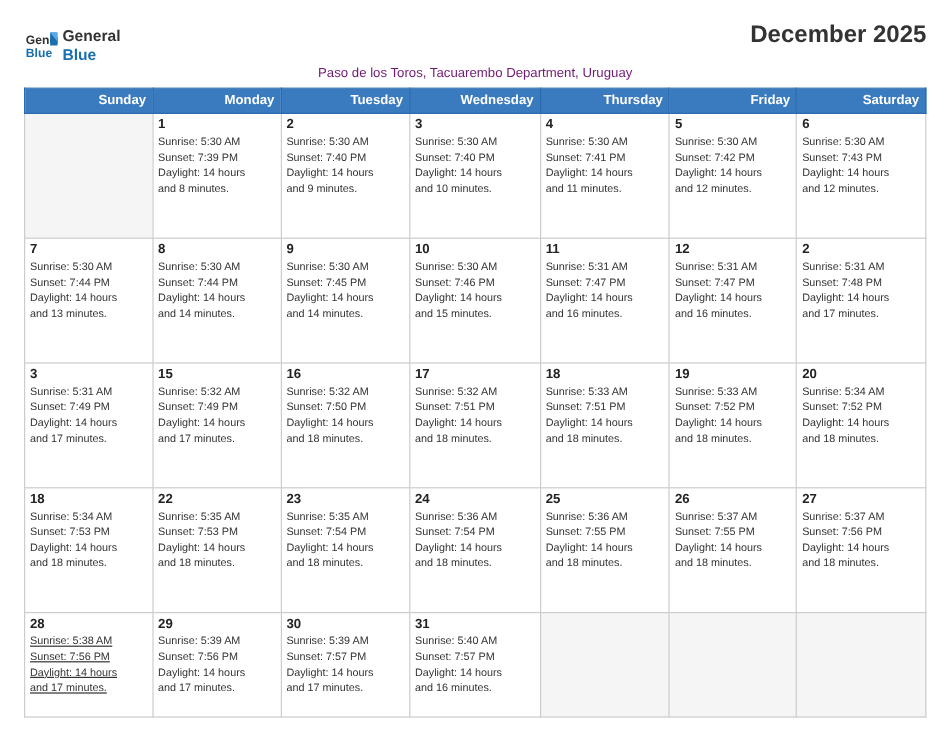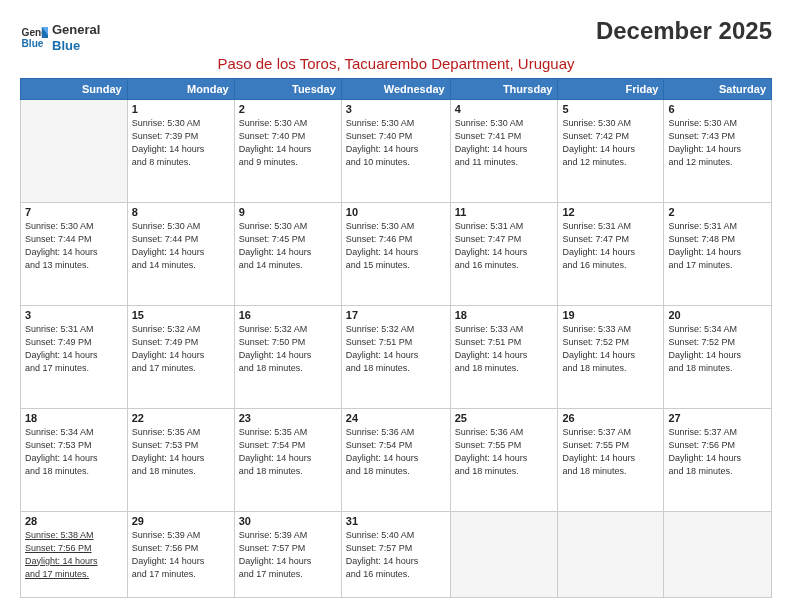"December 2025" .month-title { font-size: 24px -> 20px }
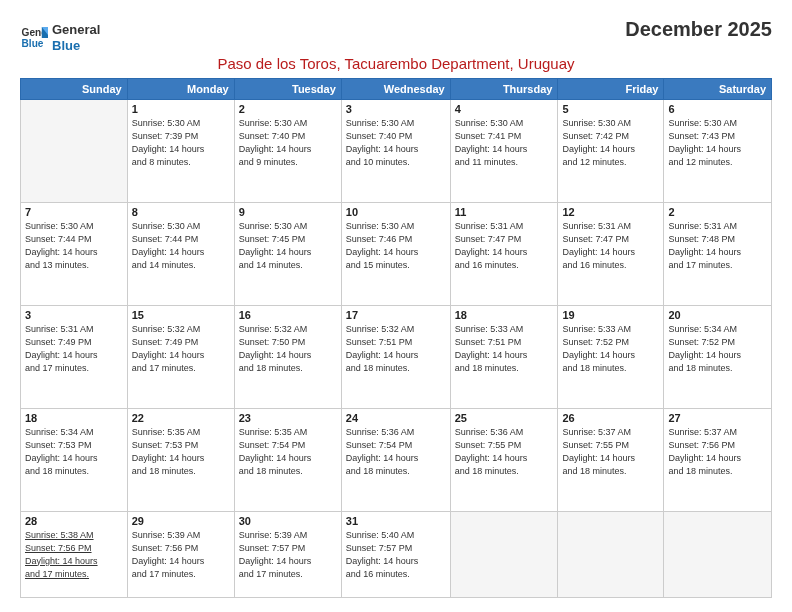"Paso de los Toros, Tacuarembo" .subtitle { color: #b91c1c -> #701a75; font-size: 15px -> 11px }
